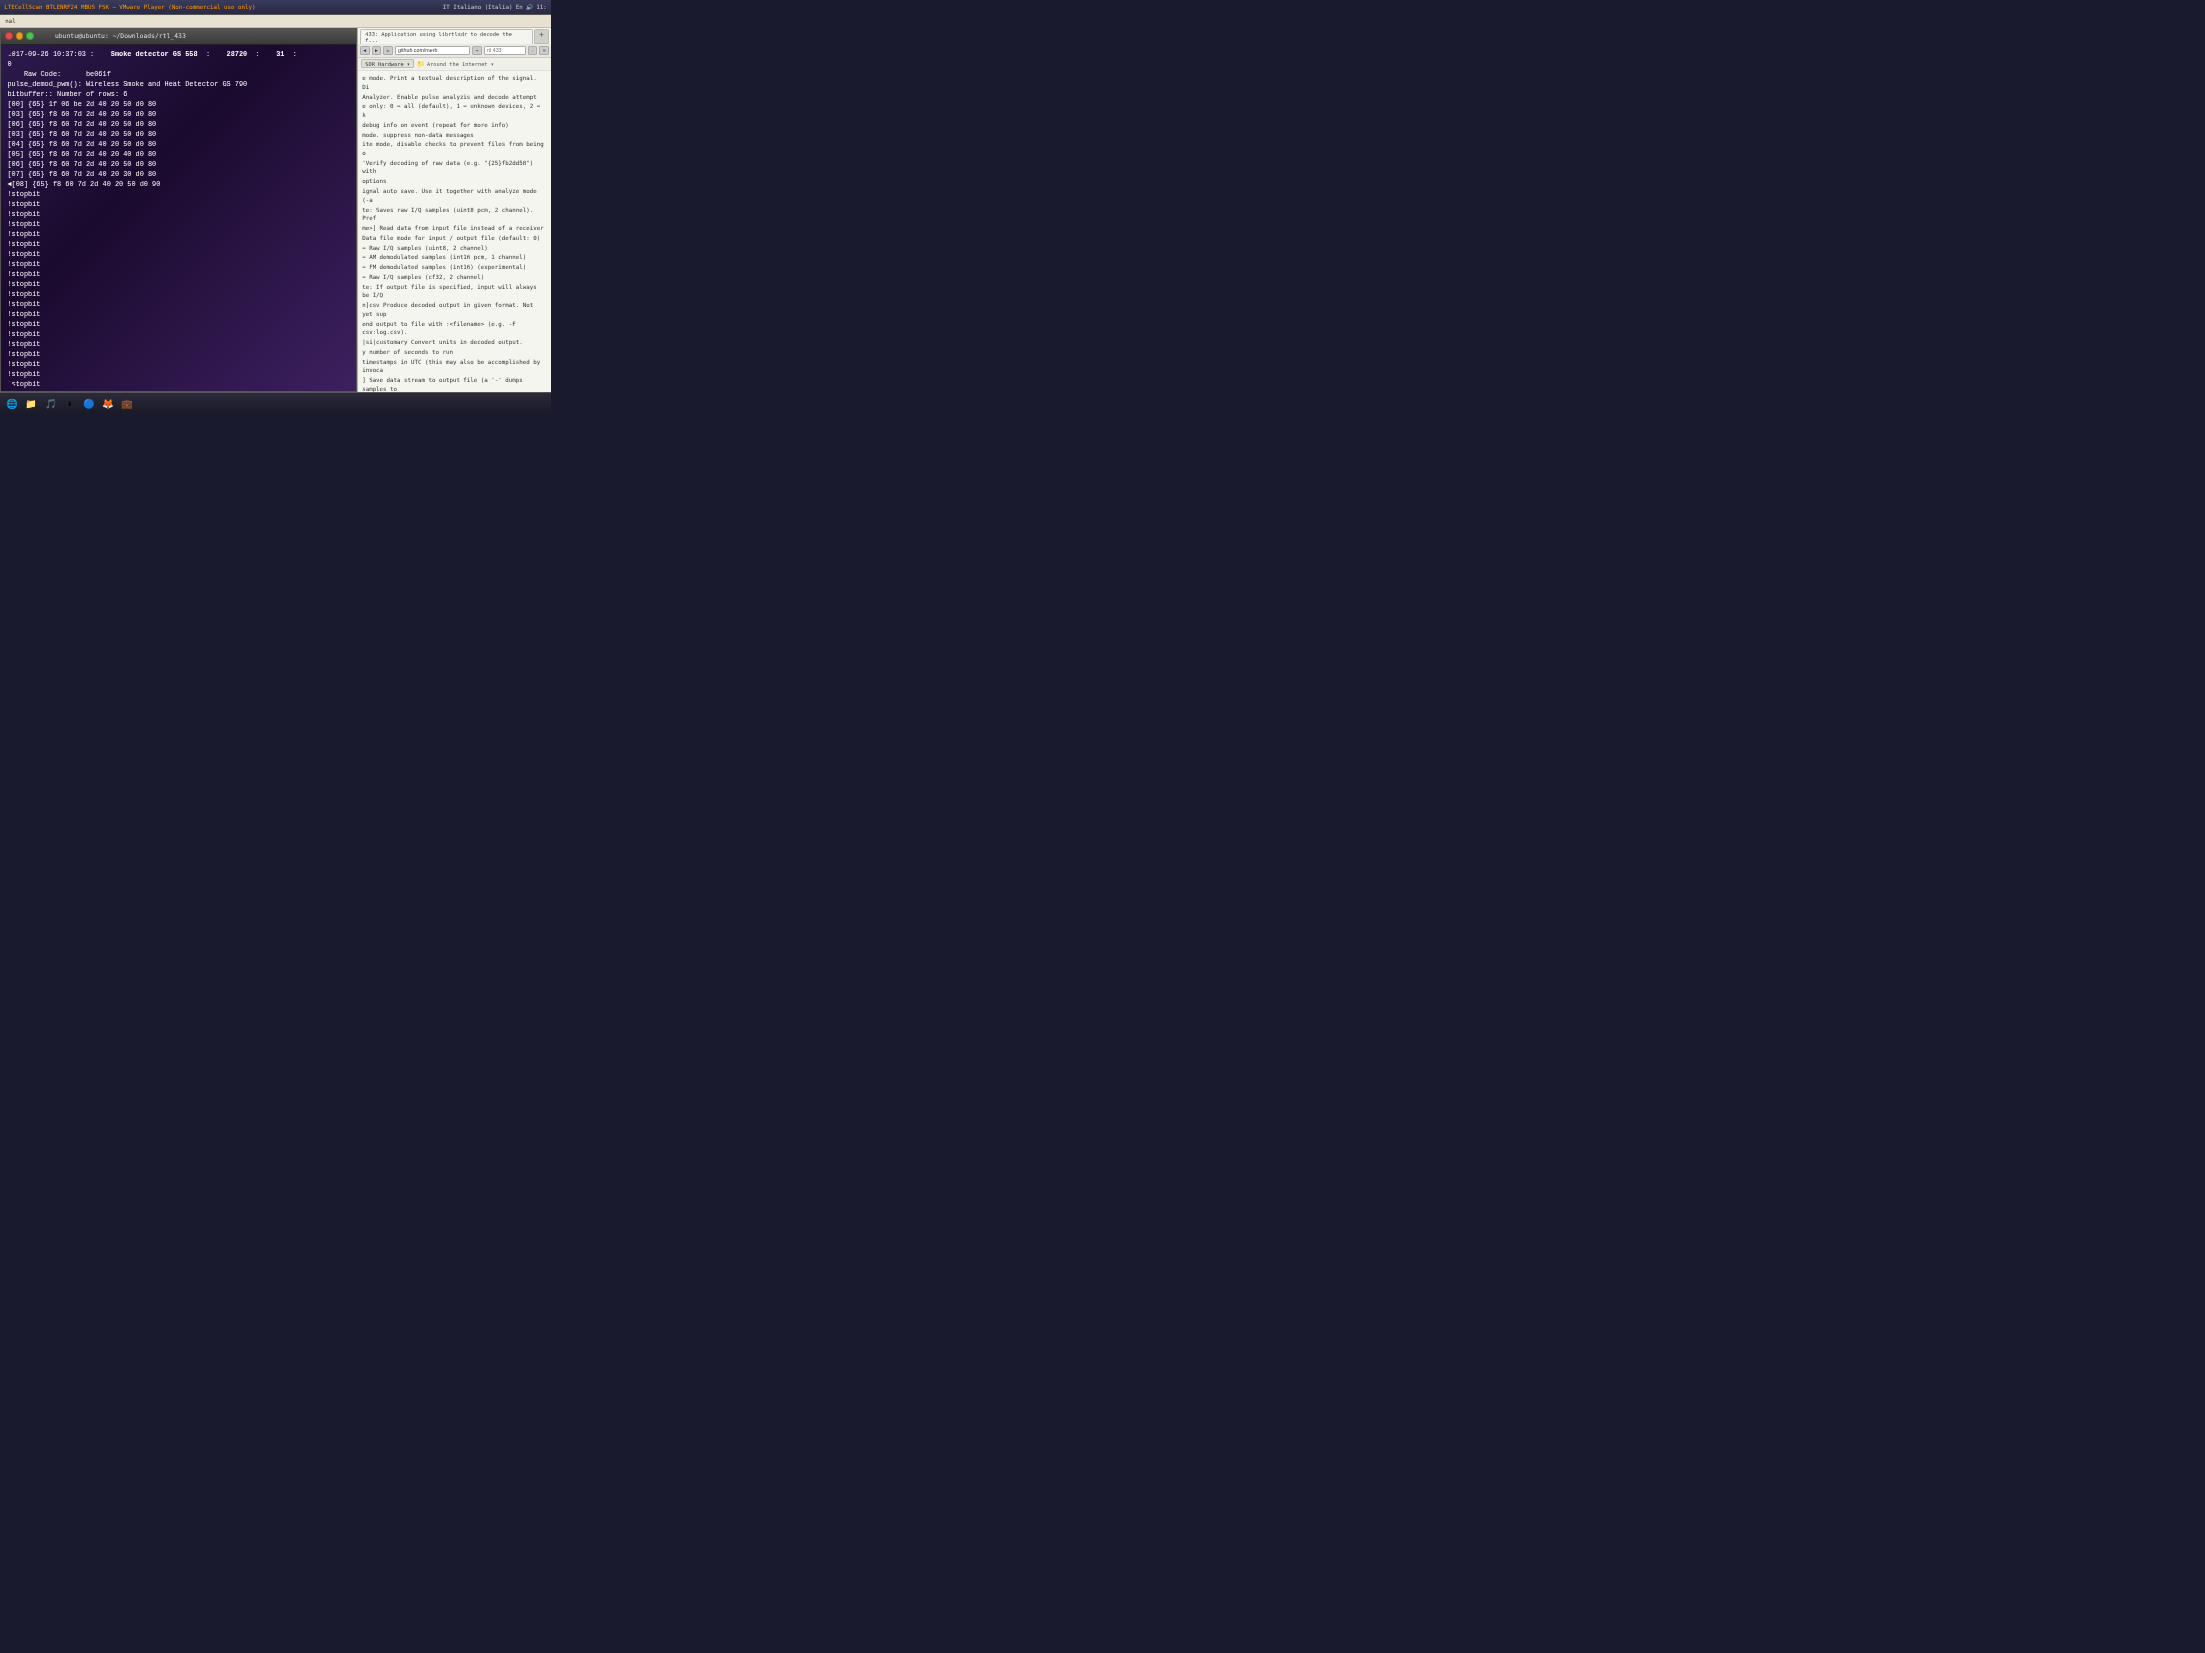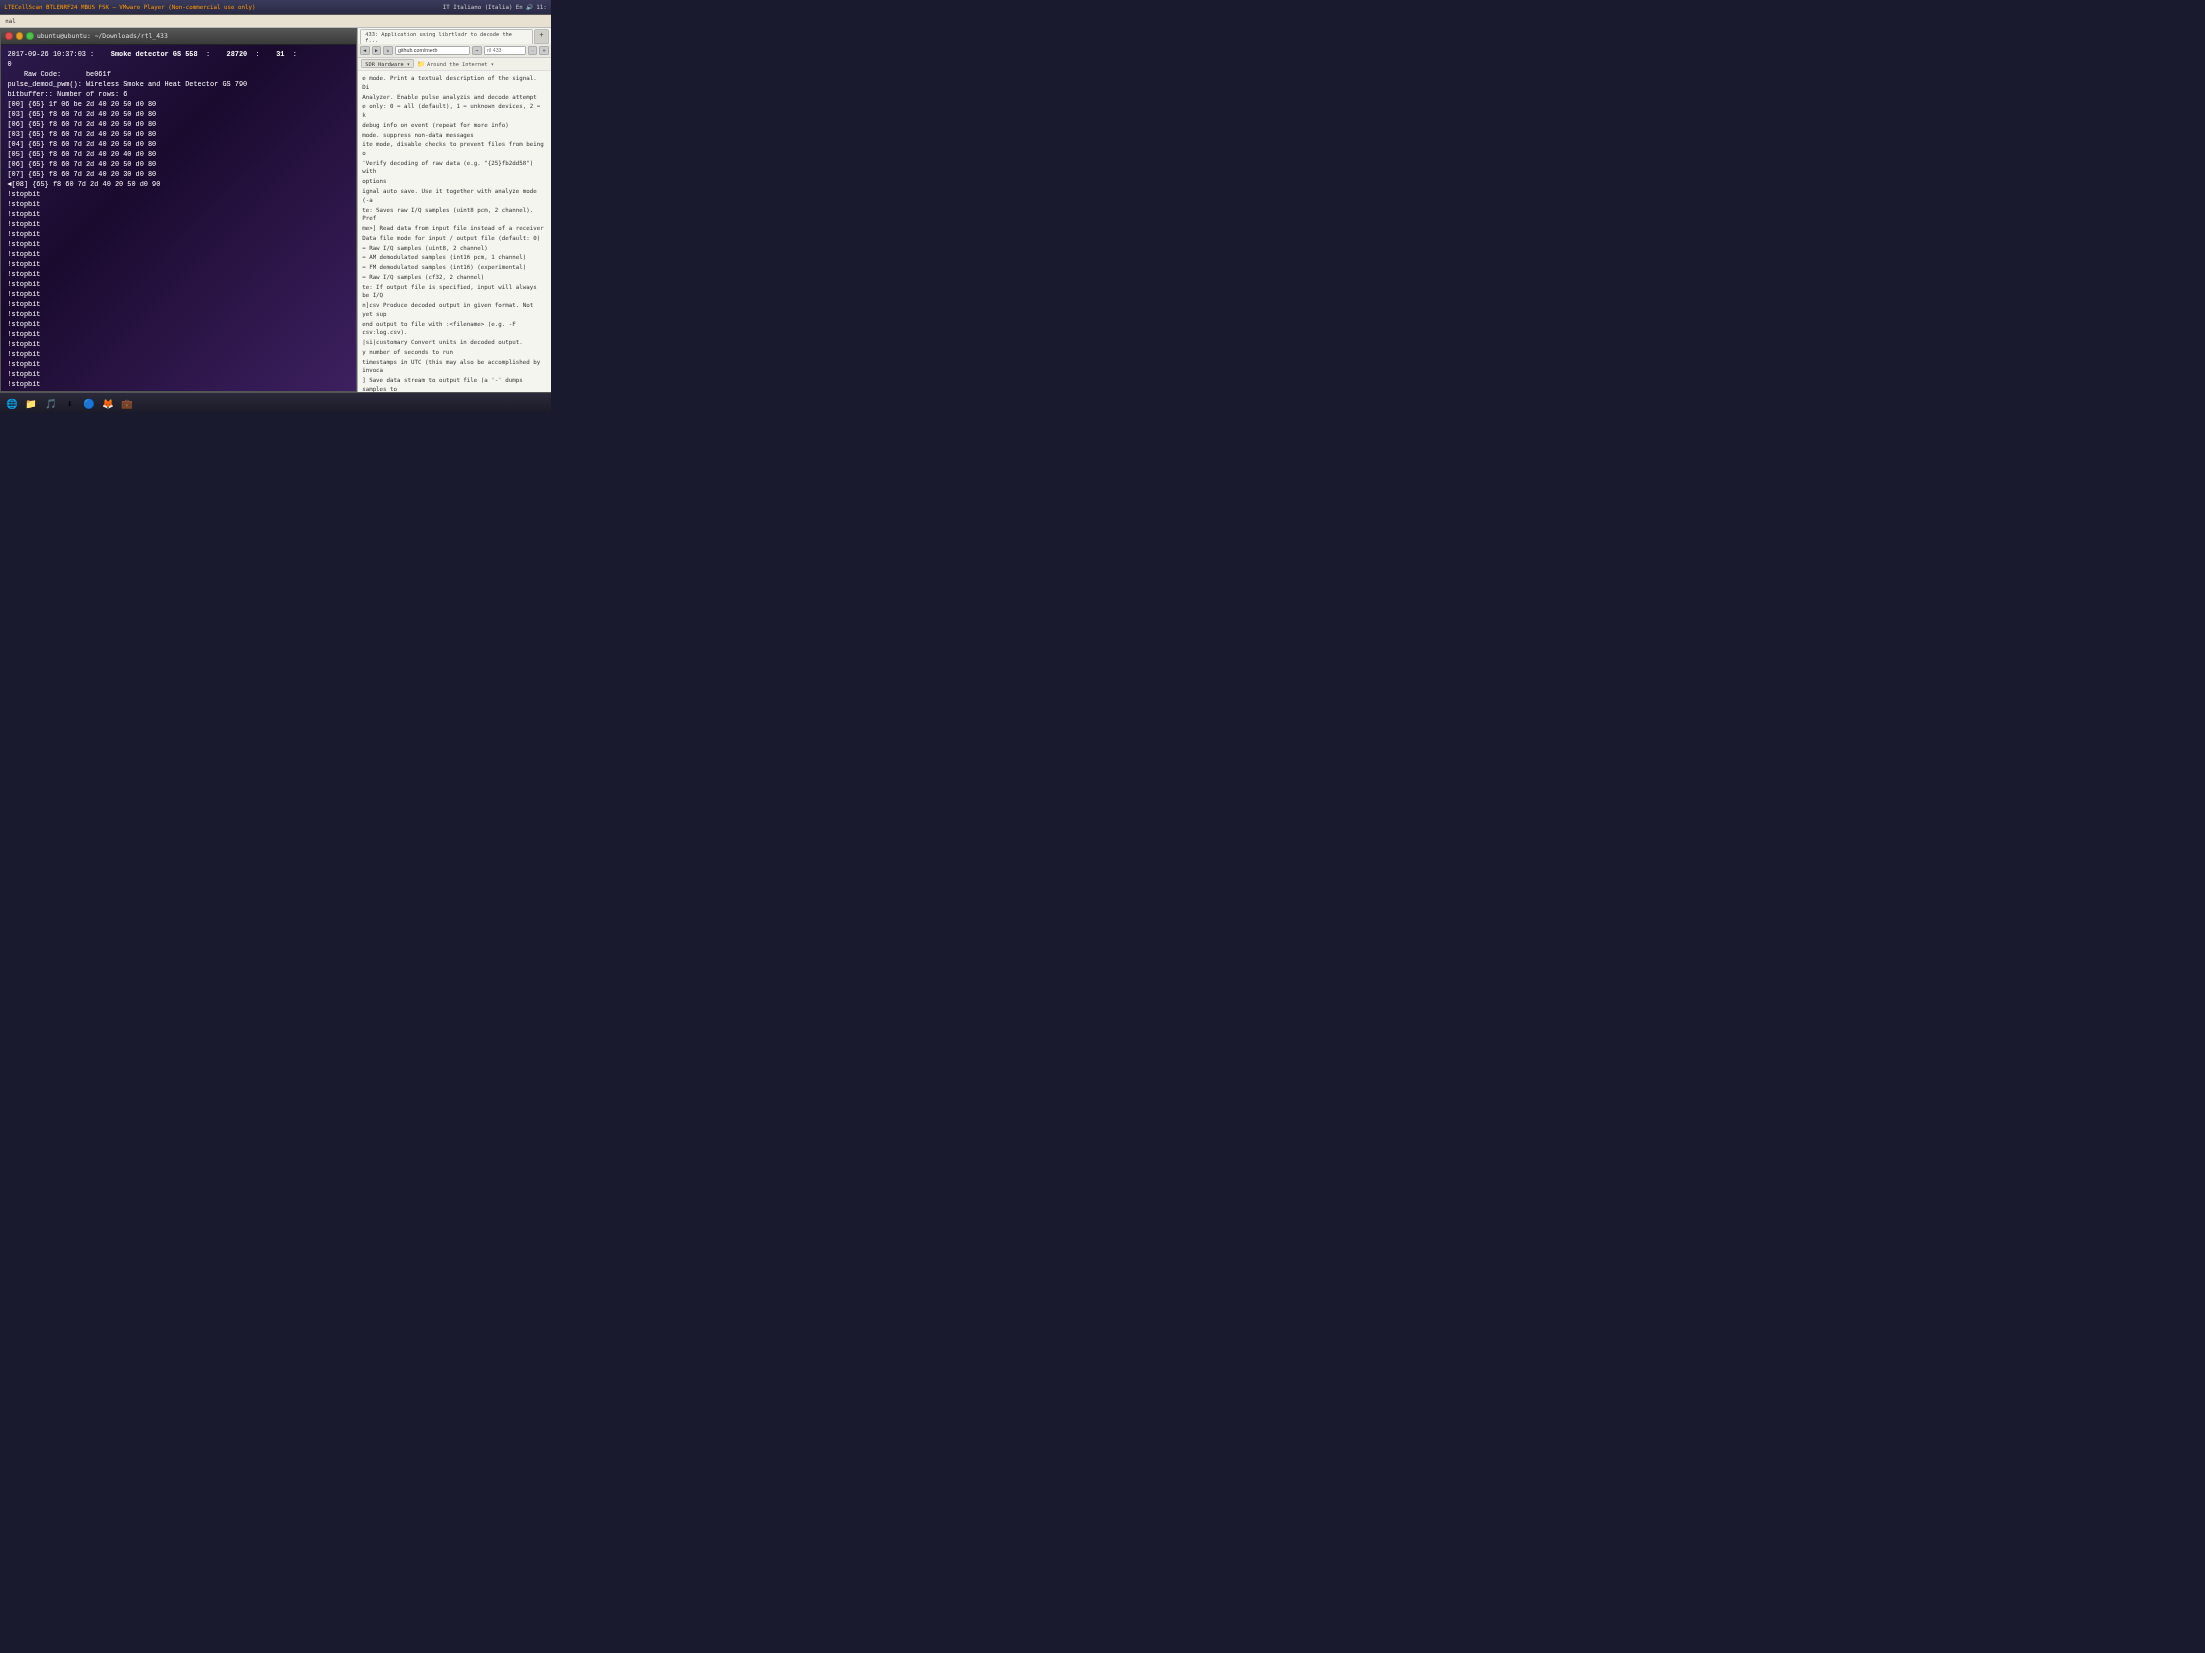"ubuntu@ubuntu: ~/Downloads/rtl_433" .terminal-title { margin-left: 0 -> 18px }
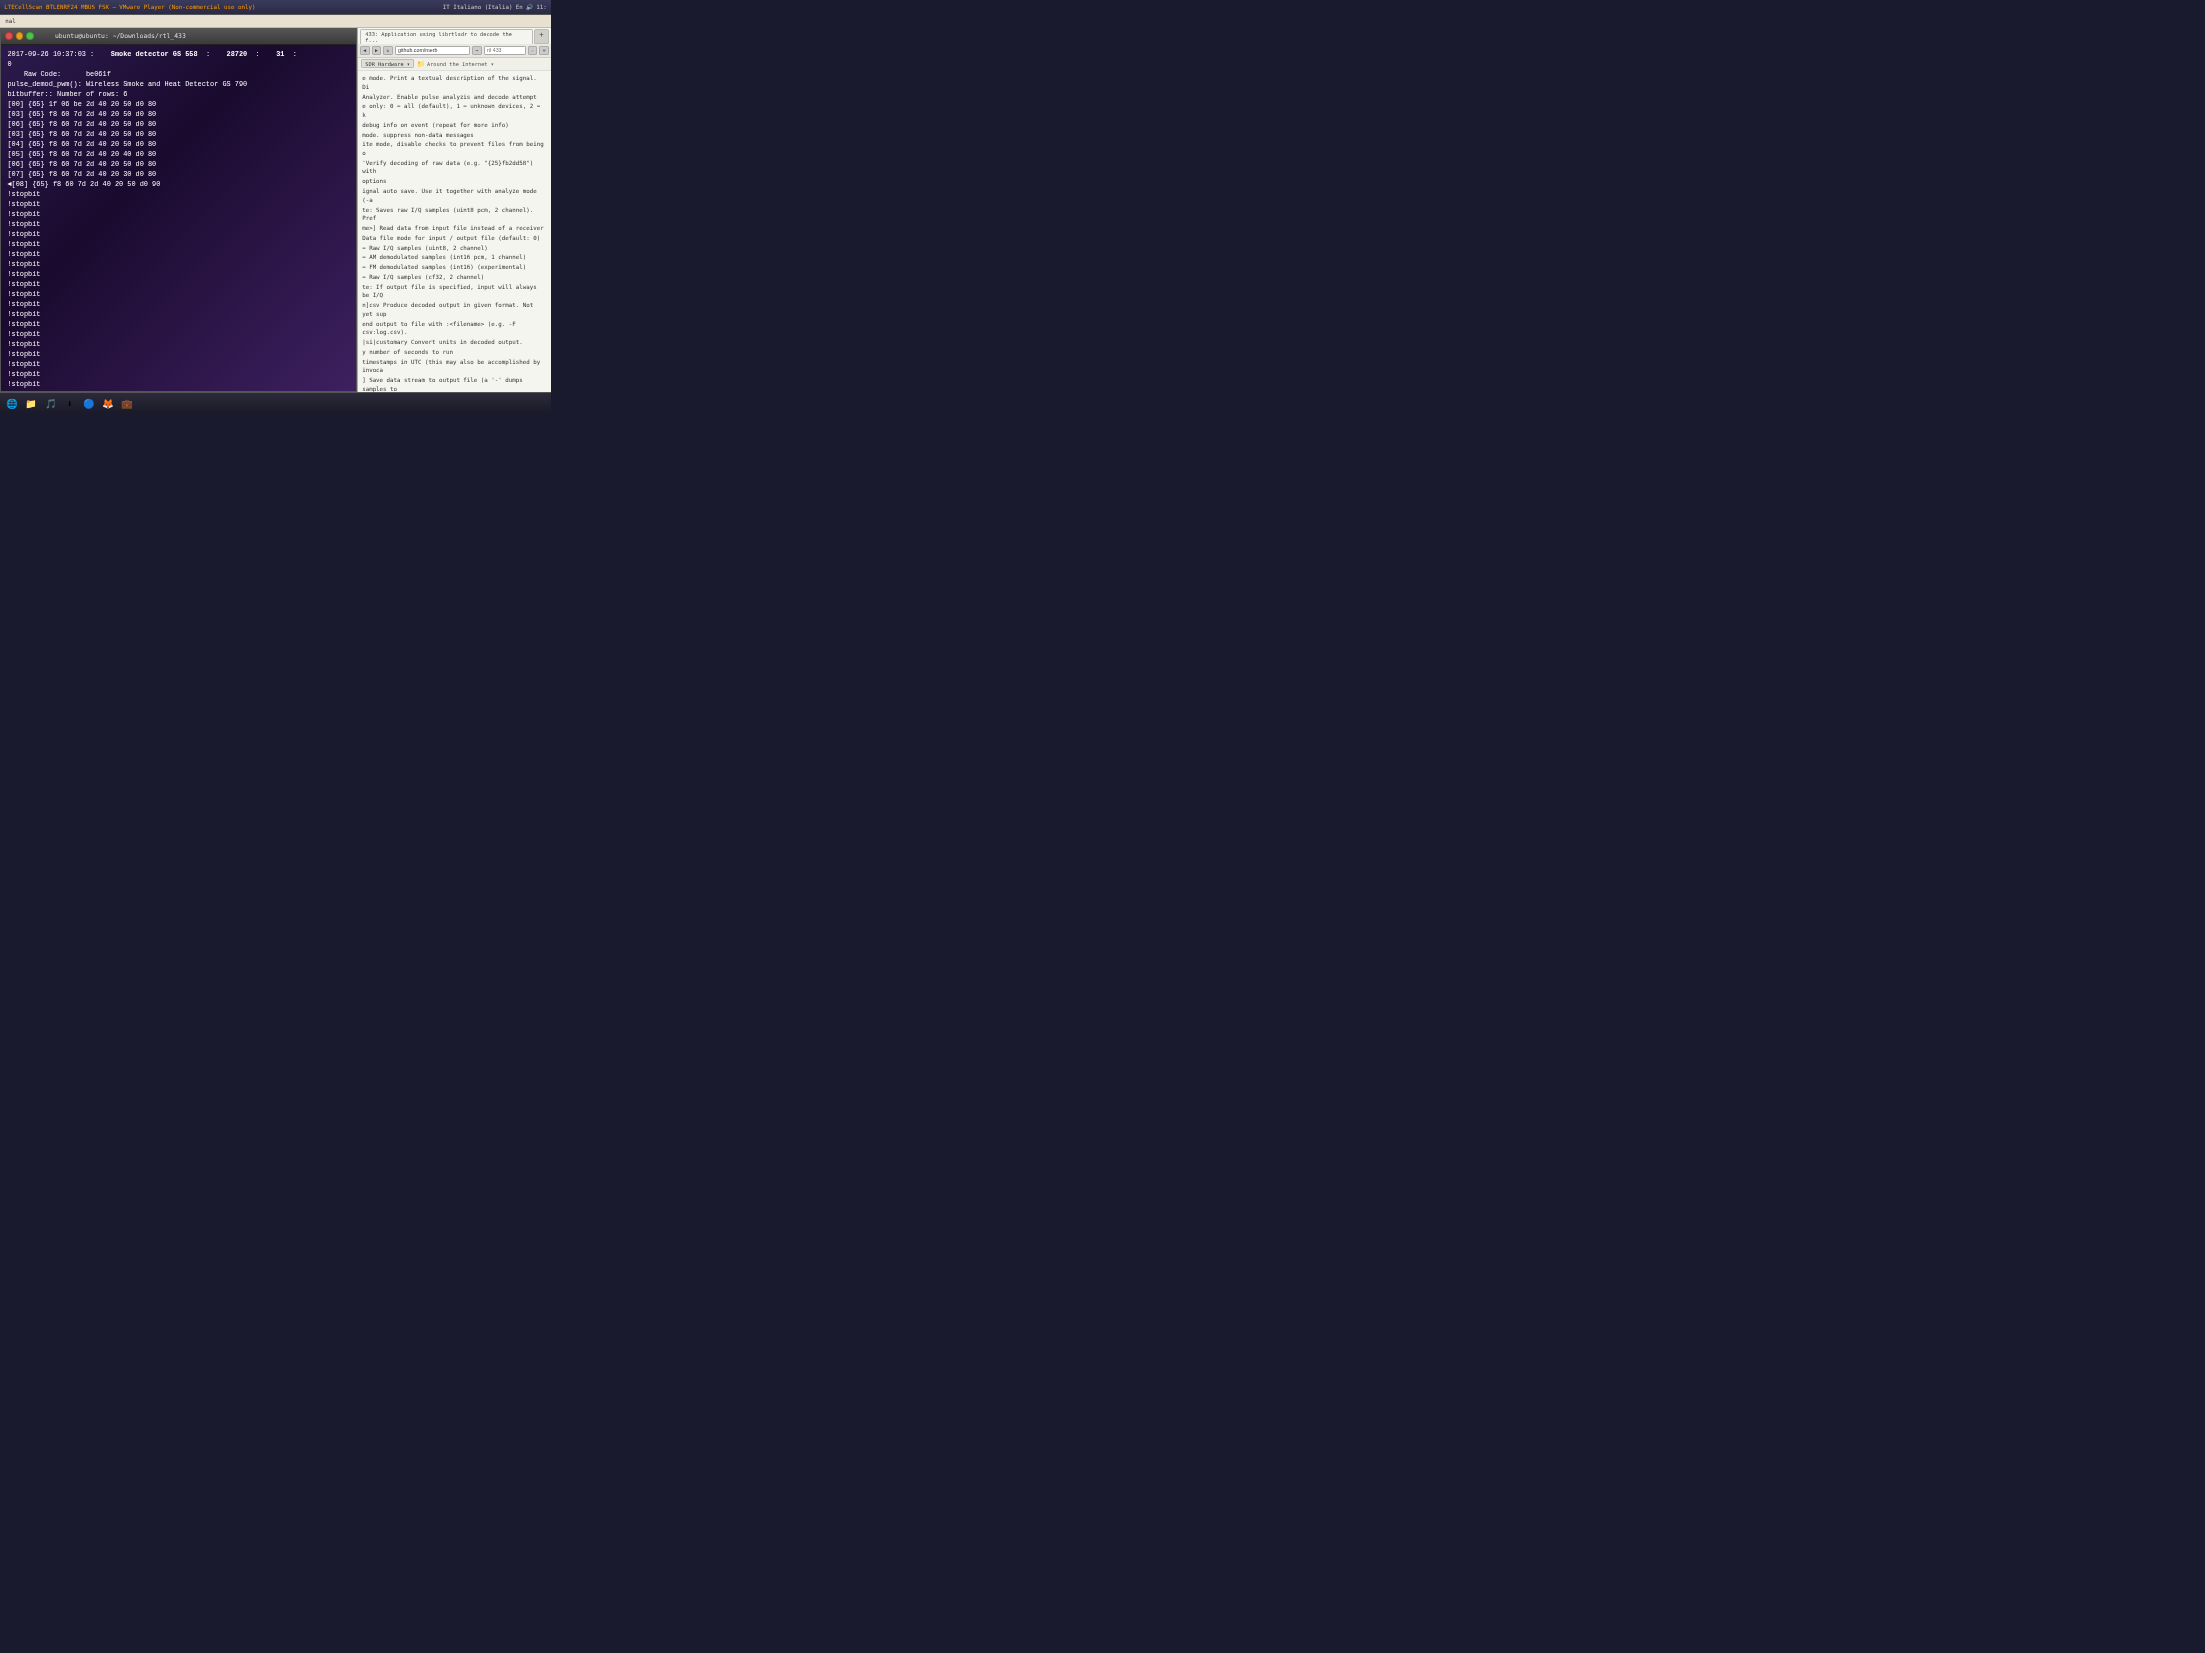"2017-09-26 10:37:03 : Smoke detector" .terminal-body { border-radius: none -> 31px }
